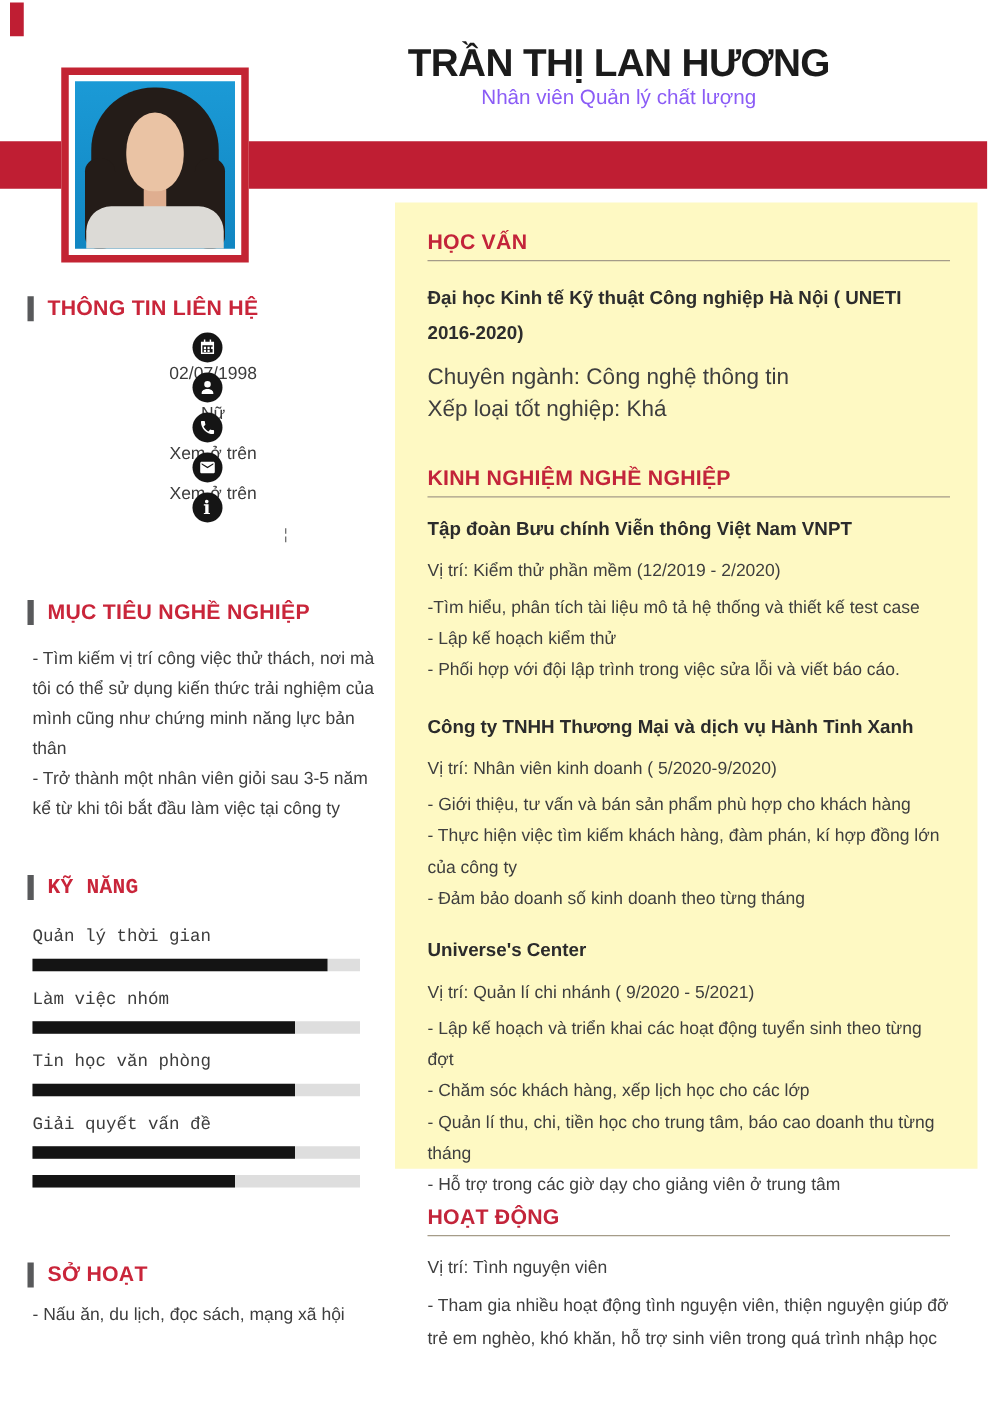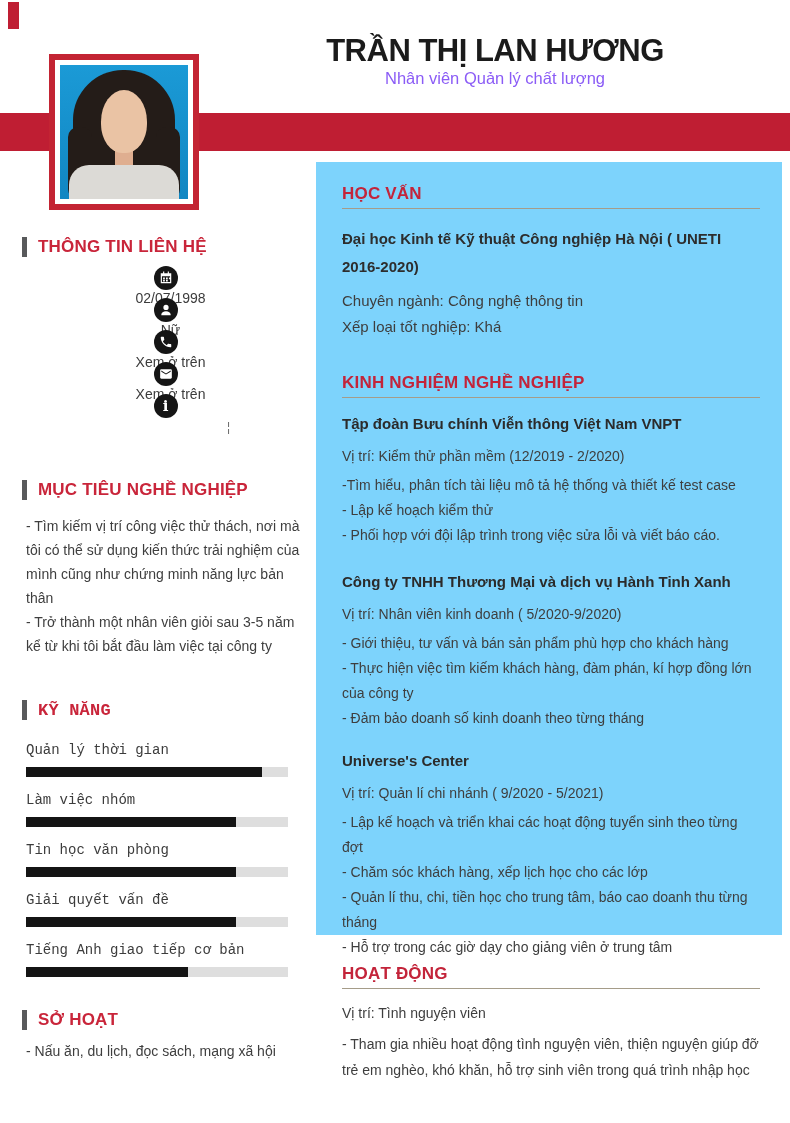"HỌC VẤN" .main-panel { background: #7dd3fc -> #fef9c3 }
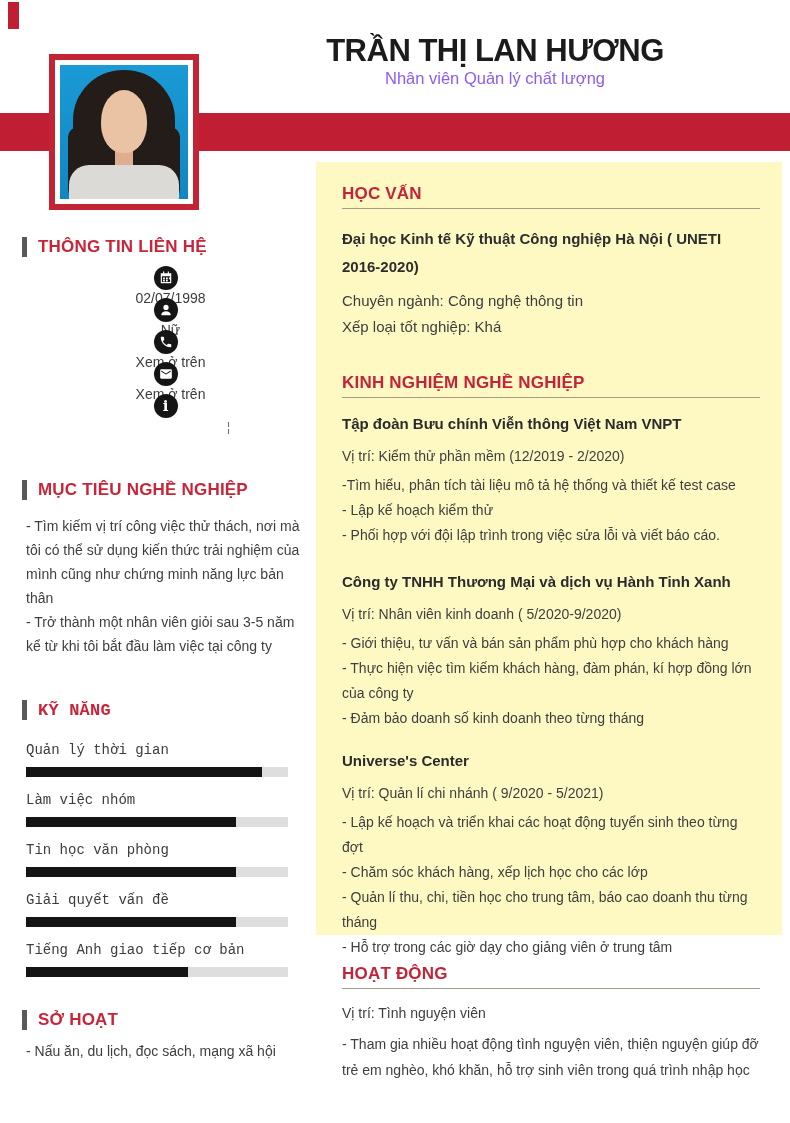"Chuyên ngành: Công nghệ thông" .edu-line { font-size: 15px -> 18px }
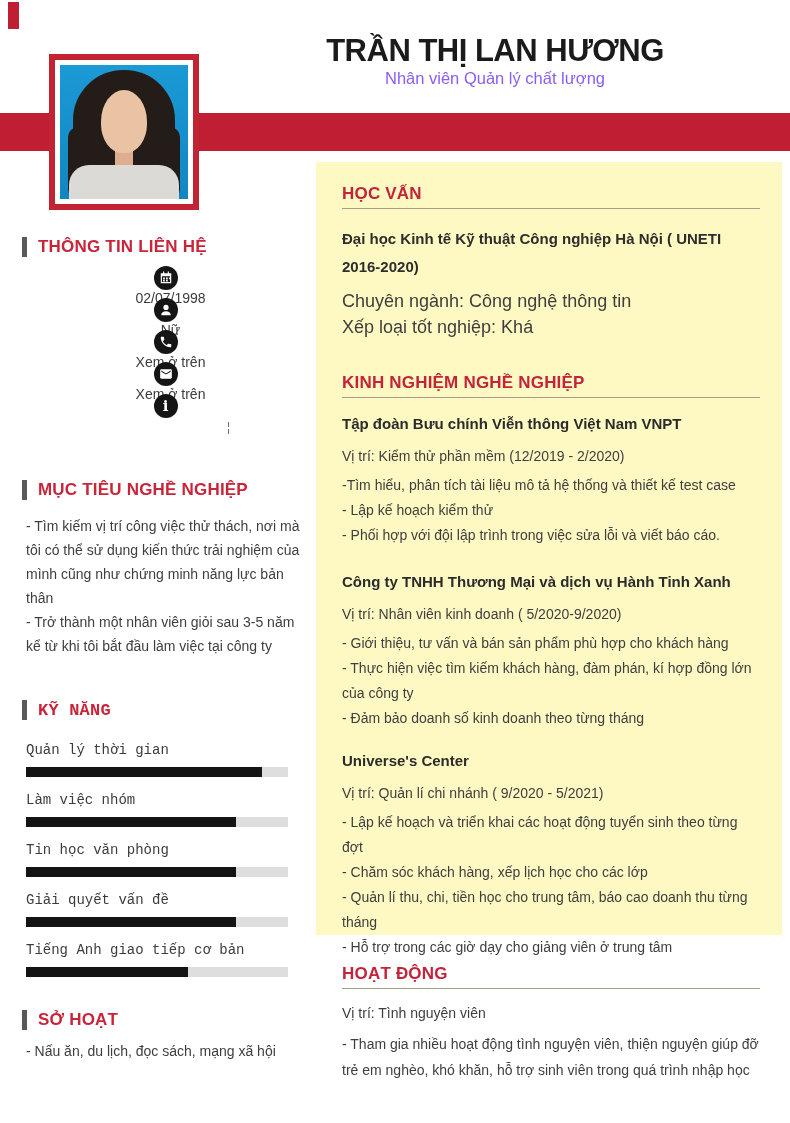"Tiếng Anh giao tiếp cơ" div.skill-label { html: <div>Tiếng Anh giao tiếp cơ bản</div> -> none }
